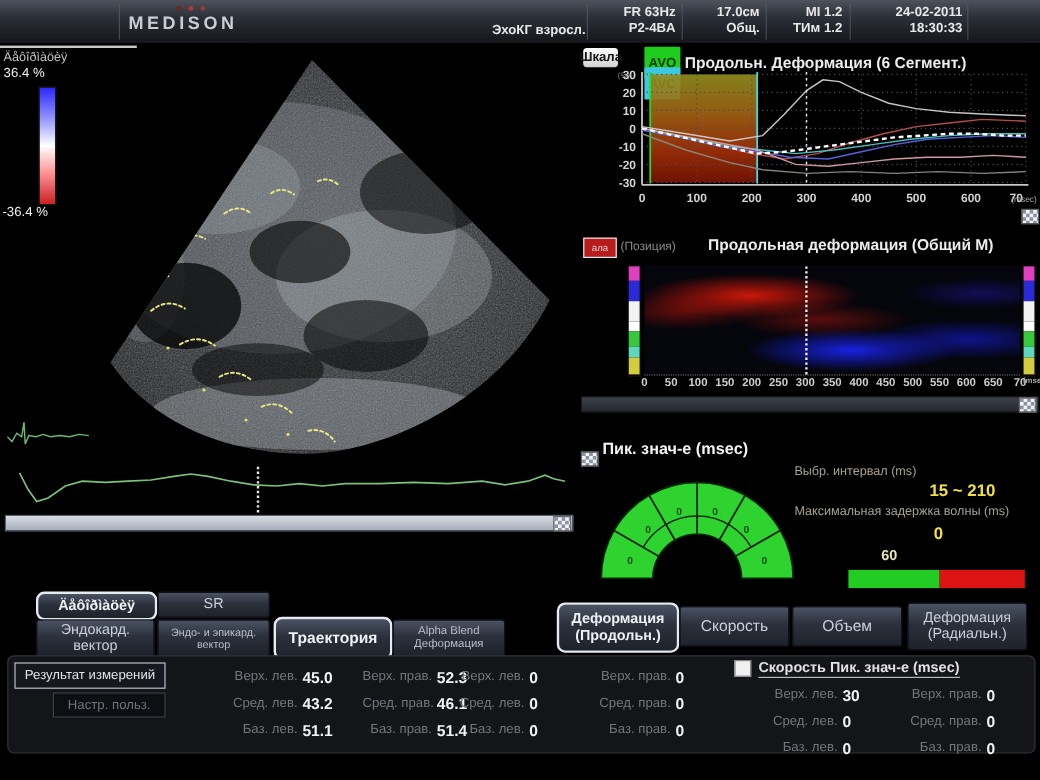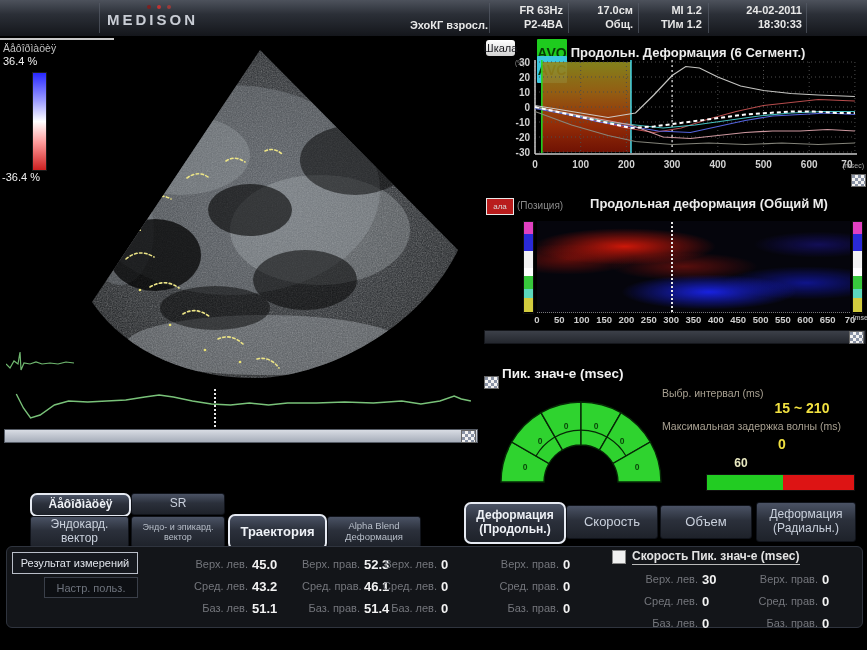"Шкала" .scale-btn { font-weight: normal -> bold }
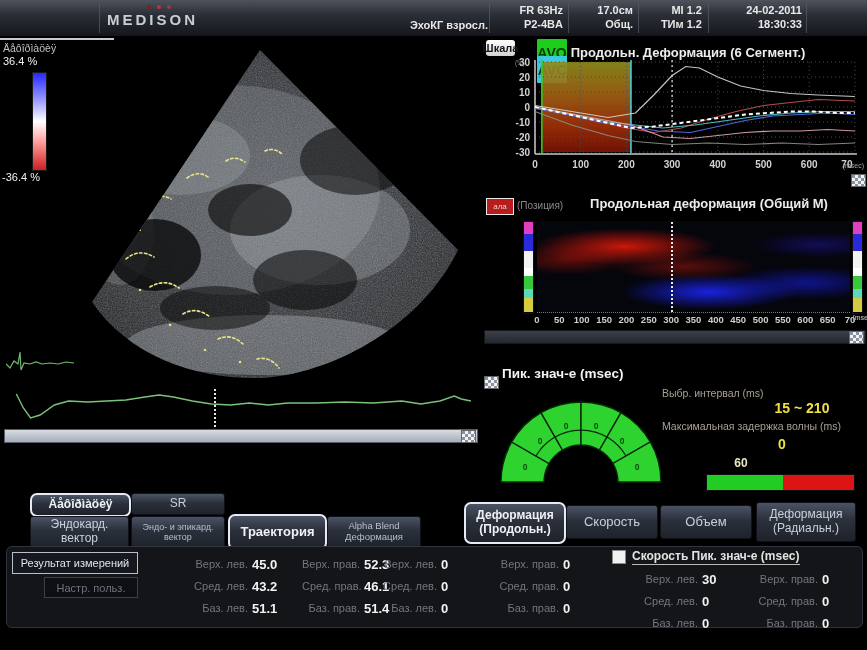"AVO" .badge { font-size: 14px -> 11px }
